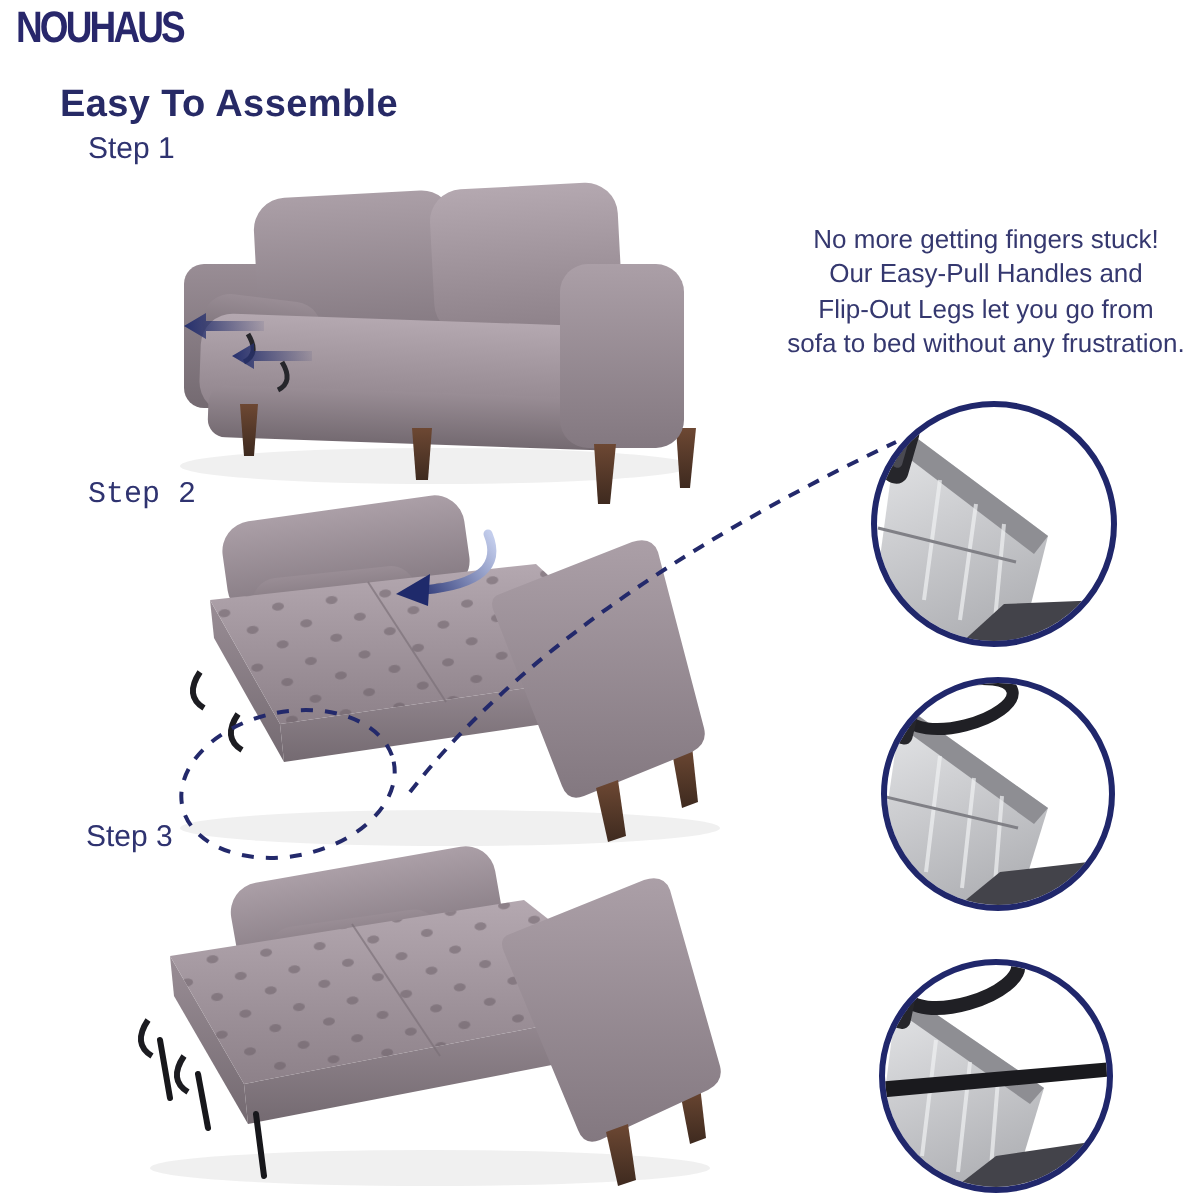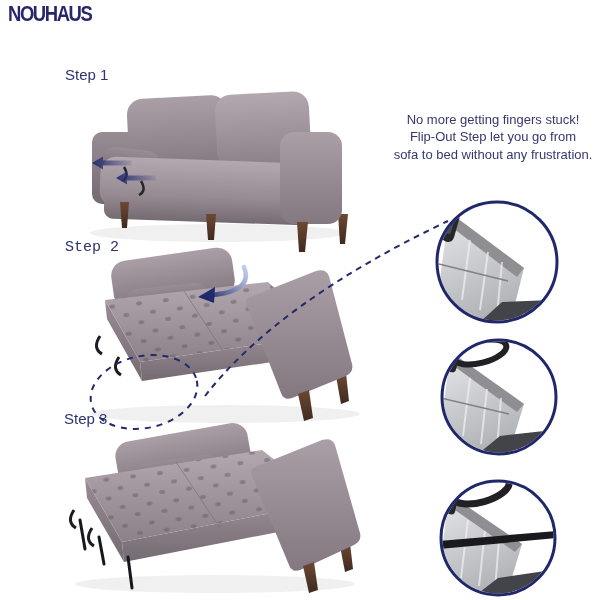"Easy To Assemble" div.heading { html: none -> <div>Easy To Assemble</div> }
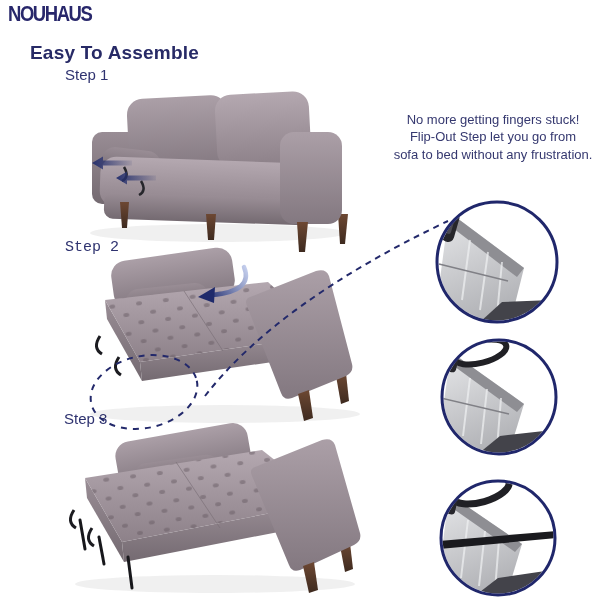"Step 1" .step-label { margin-left: 21px -> none }
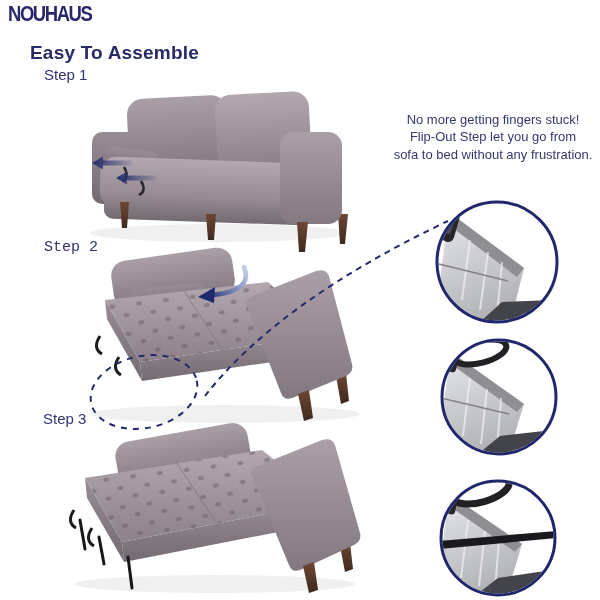"Our Easy-Pull Handles and" div { html: none -> <div>Our Easy-Pull Handles and</div> }
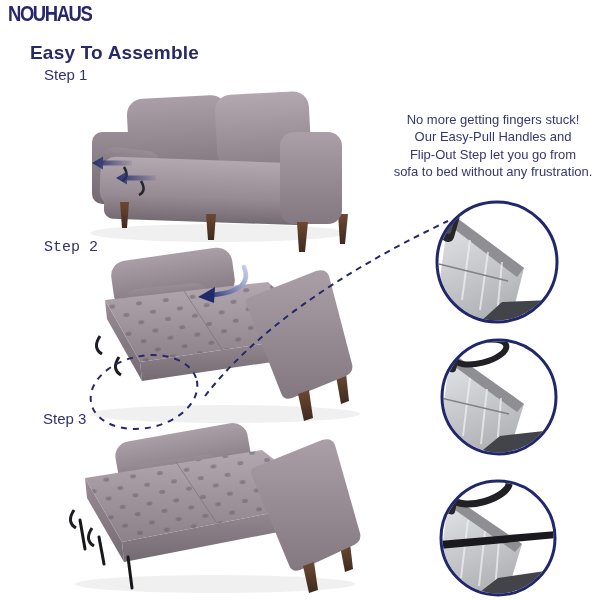"Flip-Out Step let you go" div { text: Step -> Legs }
